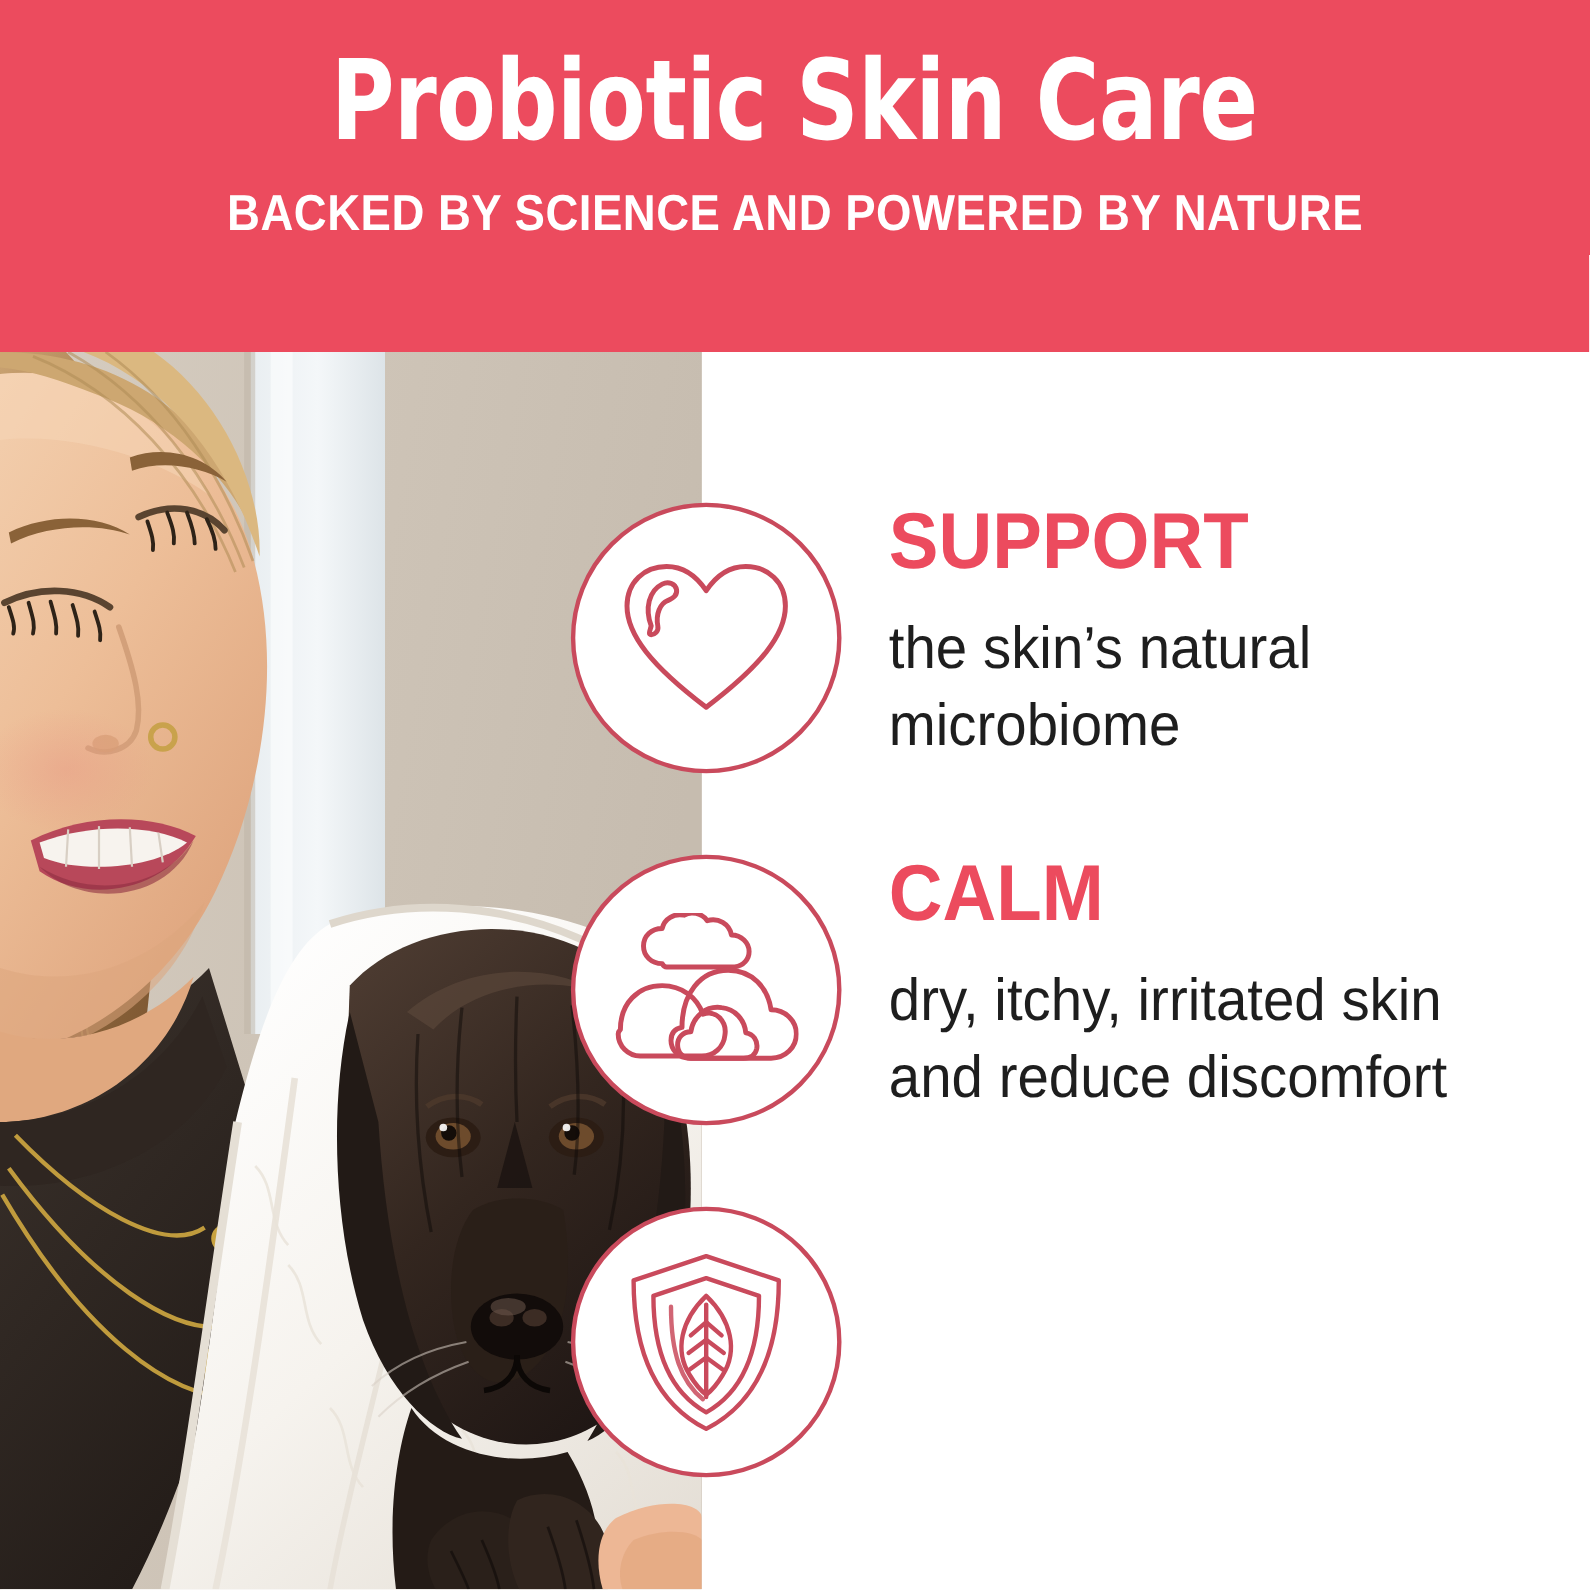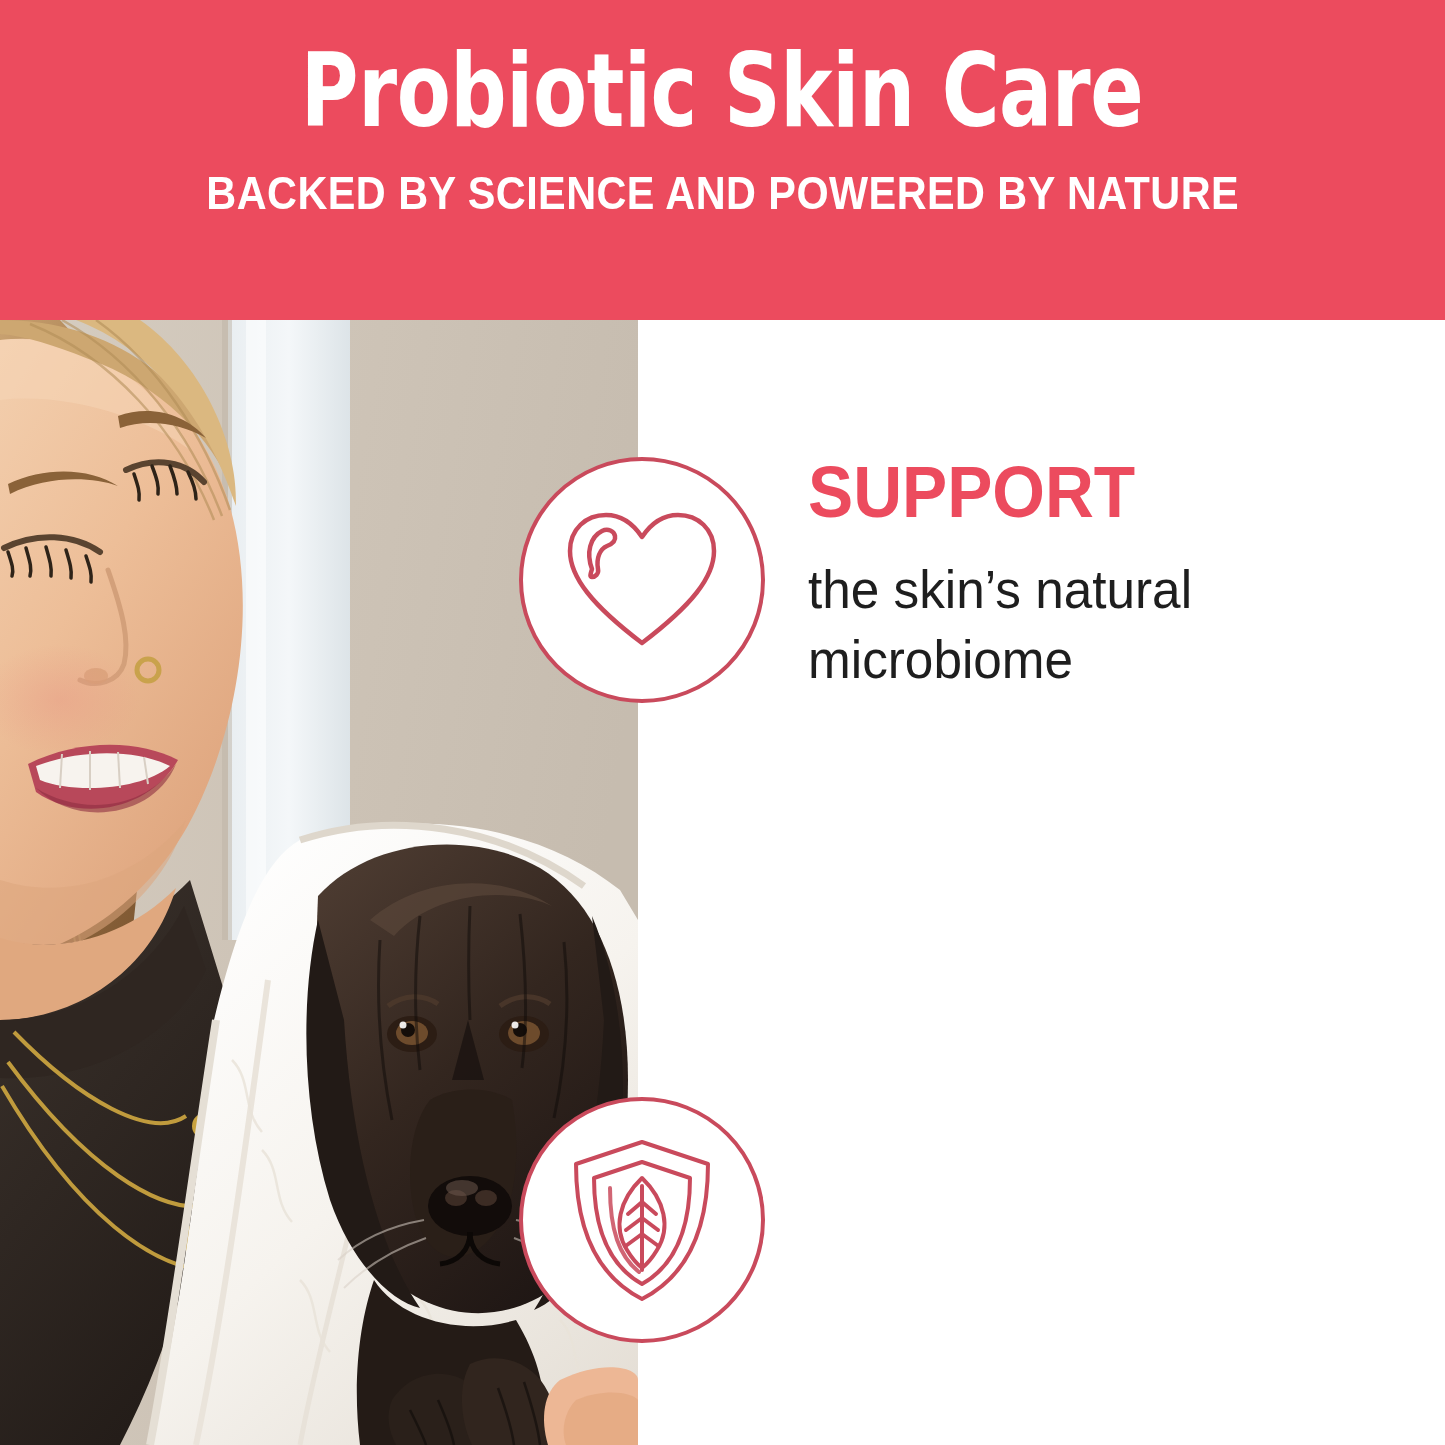"CALM" div.feature { html: none -> <div> <div> <svg> <path></path> <path></path> <path></path> <path></path> </svg> </div> <div> <div>CALM</div> <div> <span>dry, itchy, irritated skin</span> <span>and reduce discomfort</span> </div> </div> </div> }
